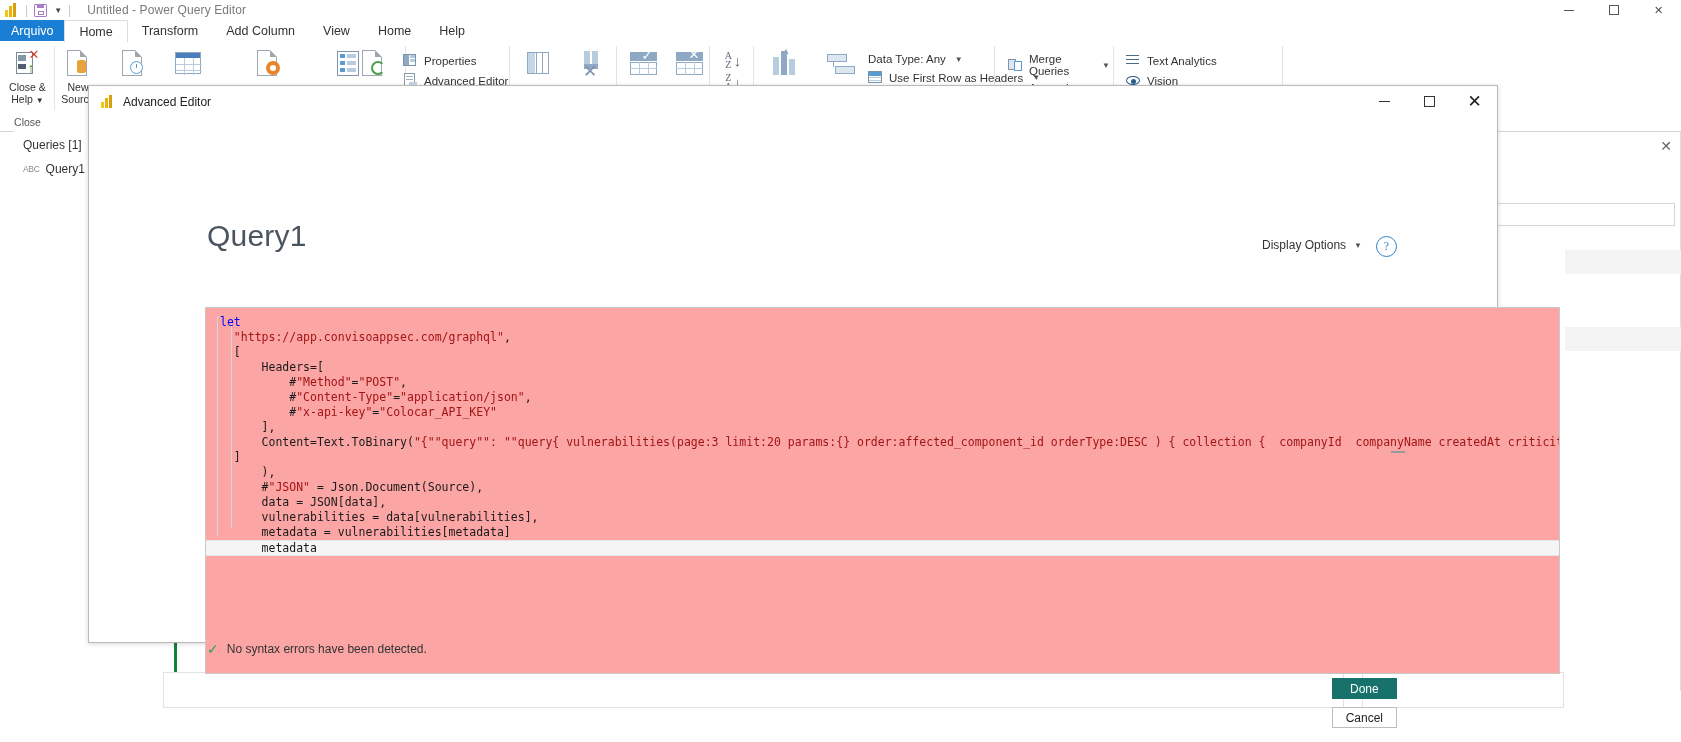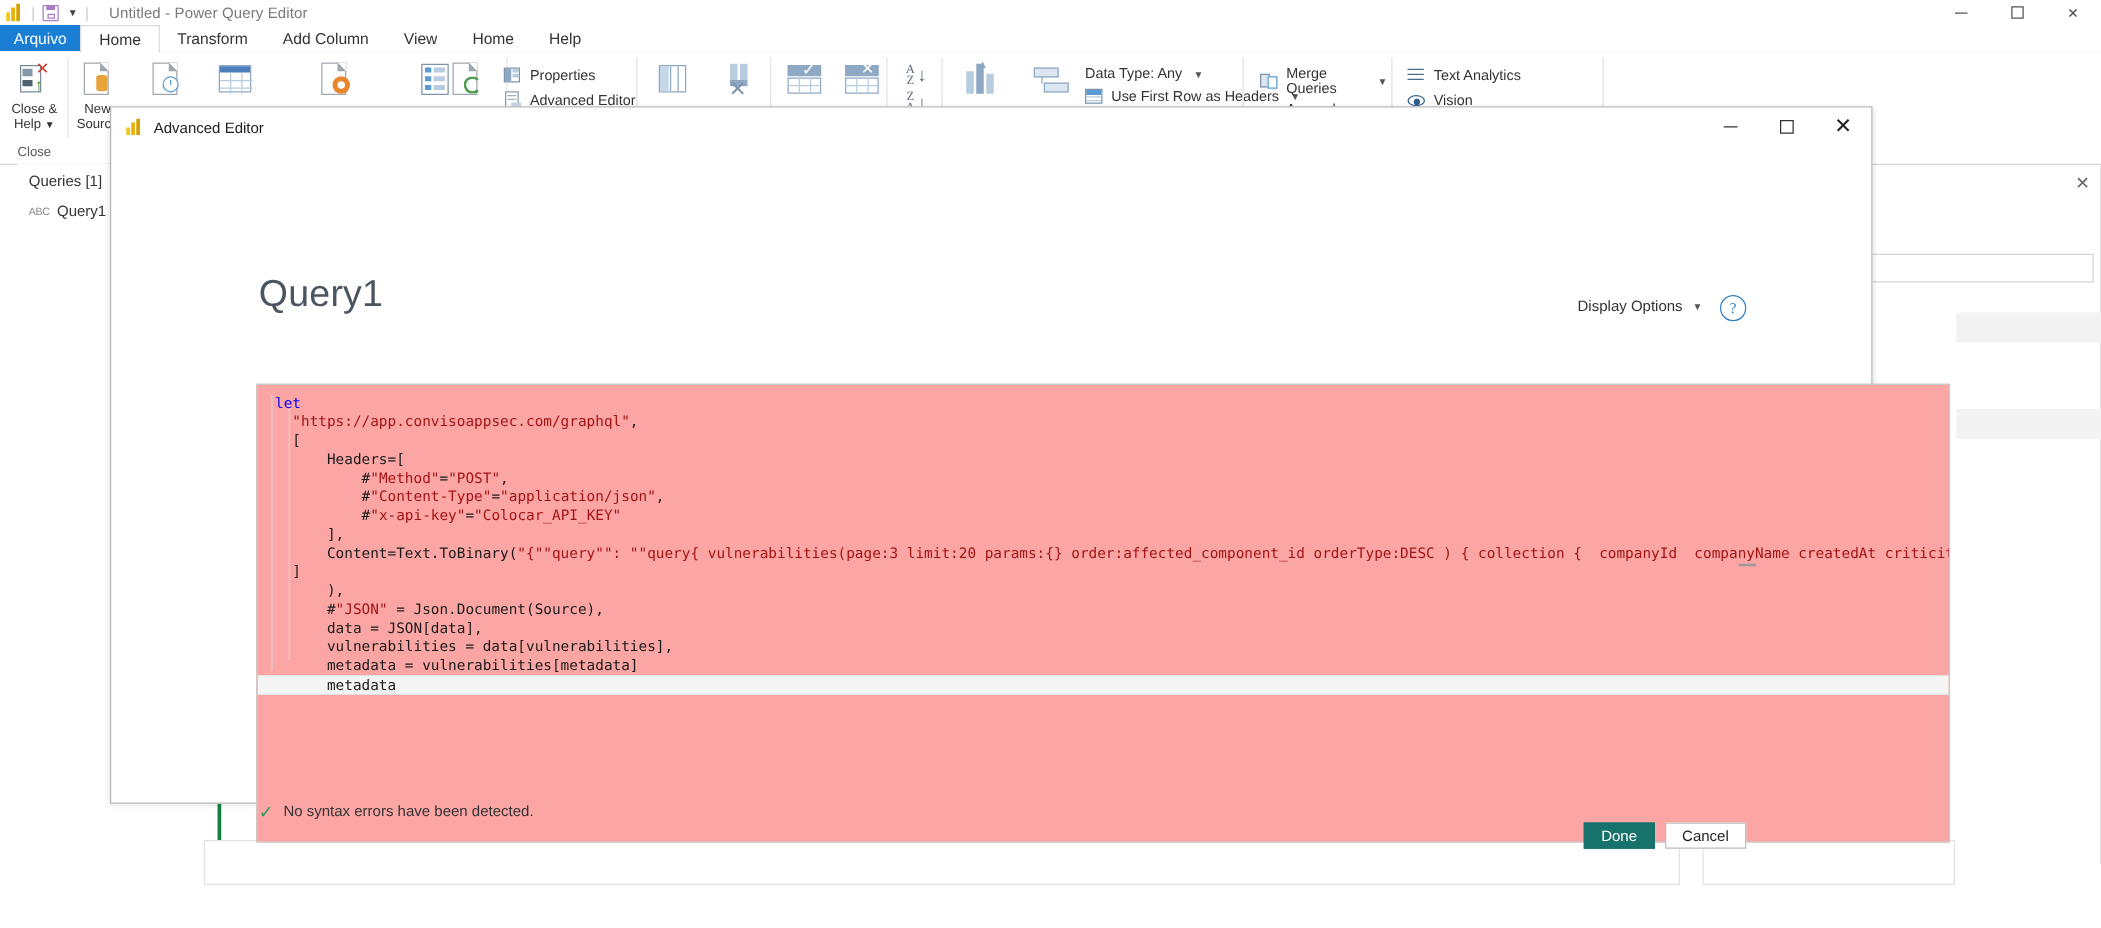"Done" .dlg-buttons { flex-direction: none -> column; top: 572px -> 592px }
